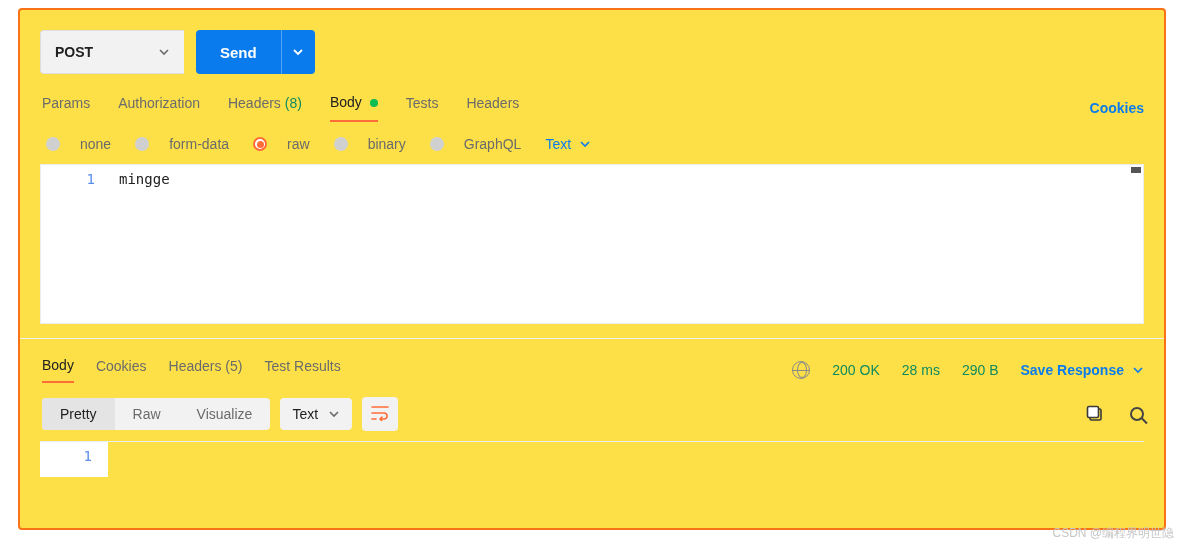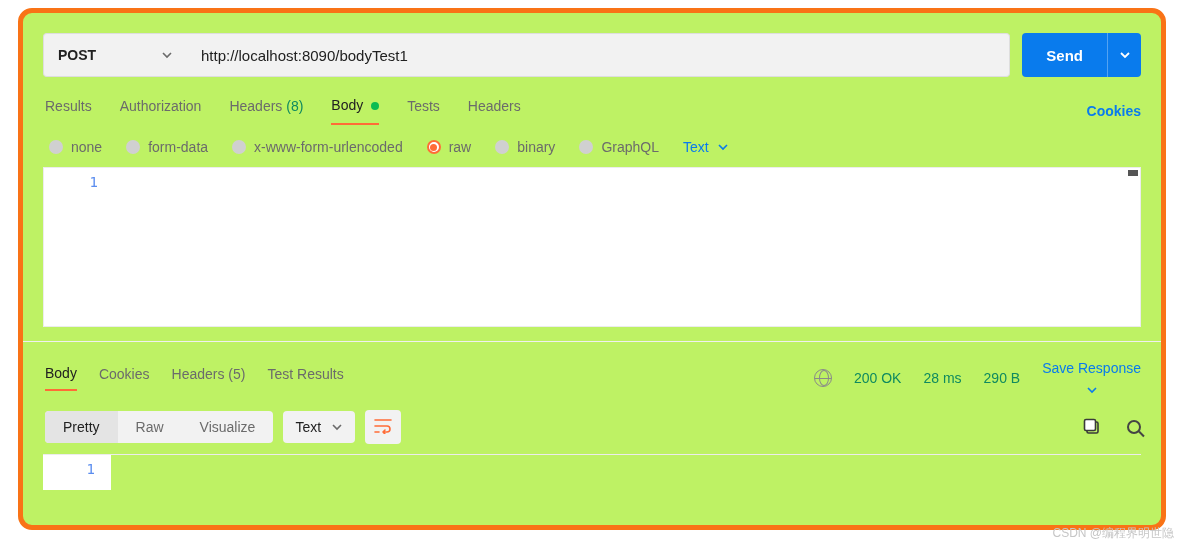"POST" .window { background: #bef264 -> #fde047; border: 5px solid #f97316 -> 2px solid #f97316; border-radius: 14px -> 4px }
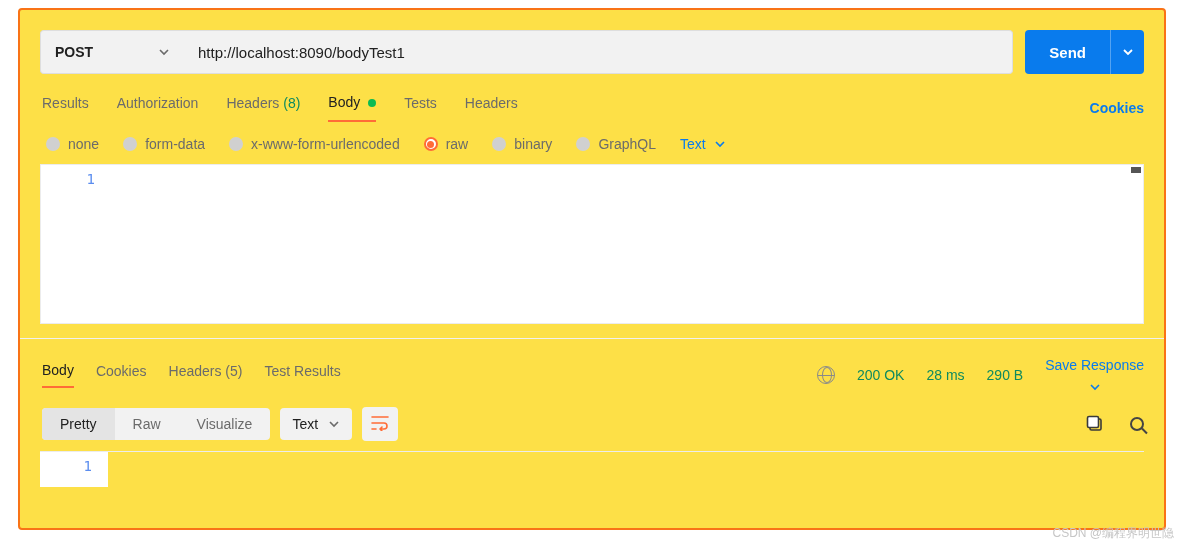"http://localhost:8090/bodyTest1" div.url-input { html: <div> <span>http://localhost:8090/bodyTest1</span> </div> -> none }
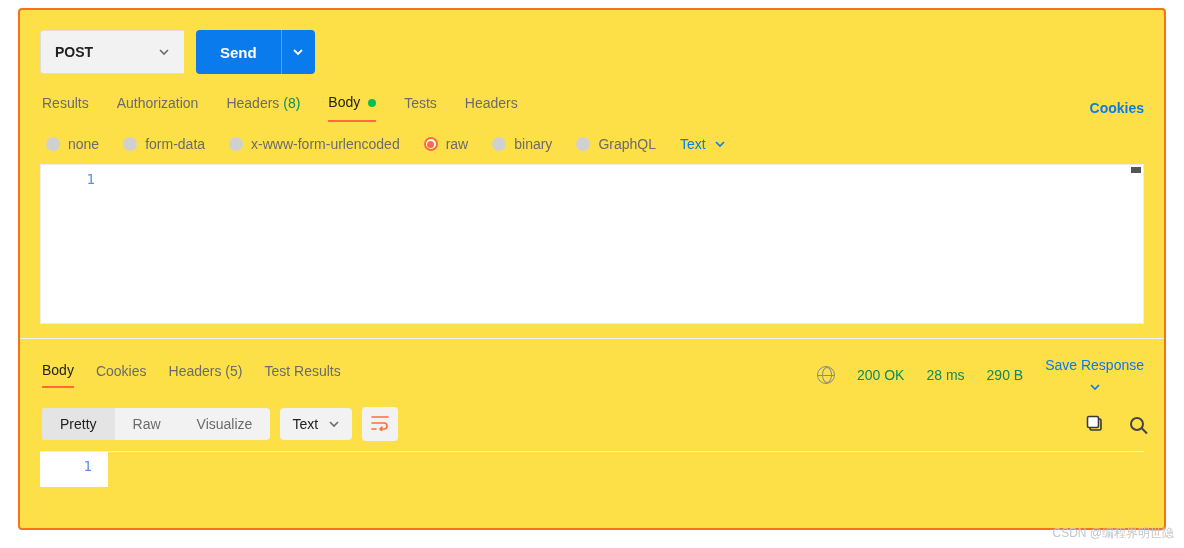"Results" div.tab { text: Results -> Params }
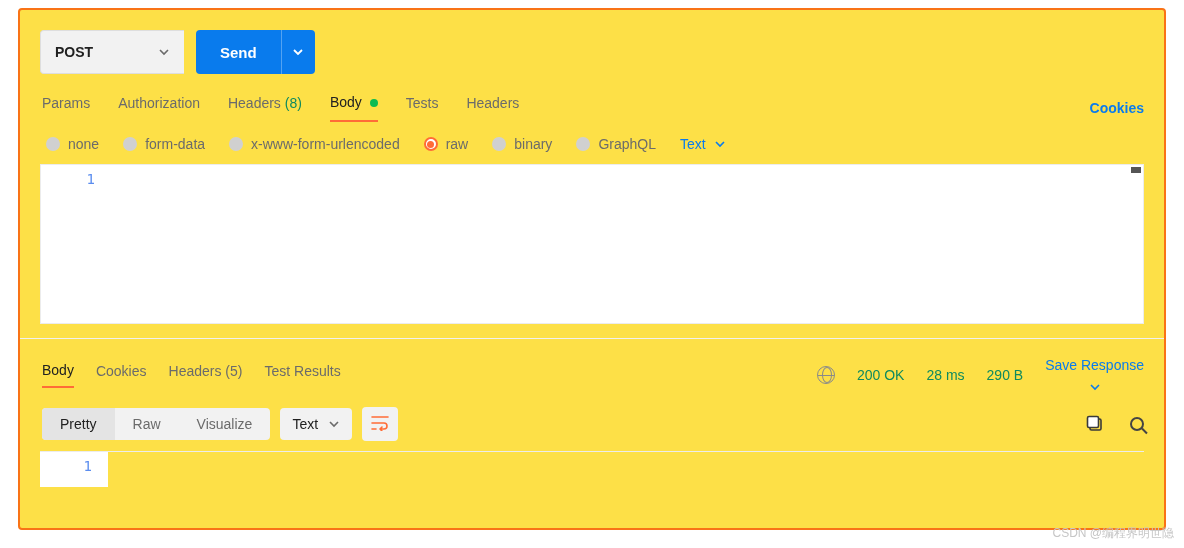"none" .radio { gap: 8px -> 20px }
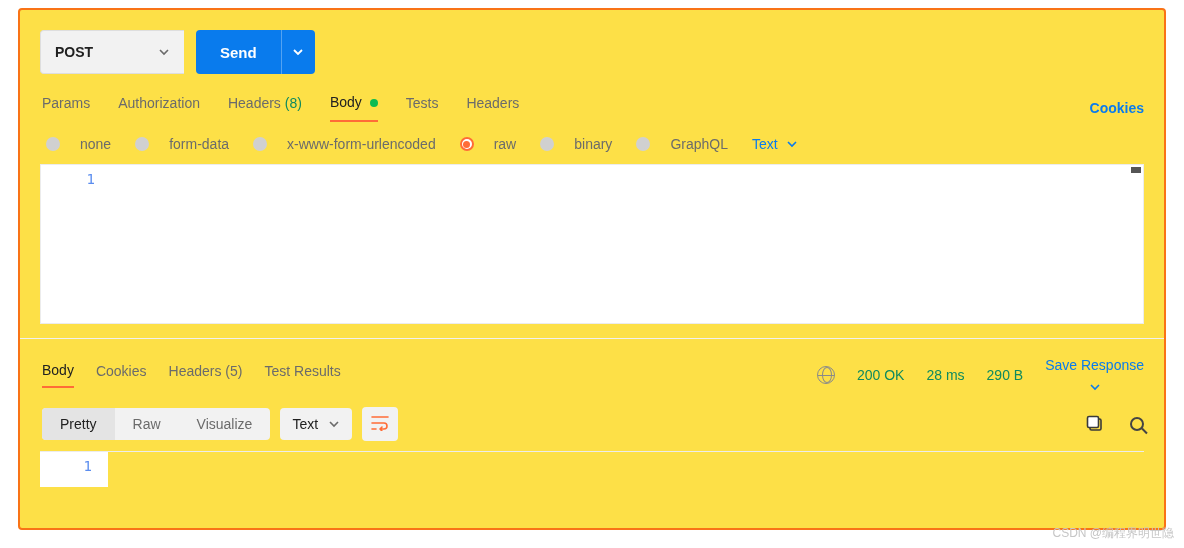"x-www-form-urlencoded" div.radio { html: <div> <span></span> <span>x-www-form-urlencoded</span> </div> -> none }
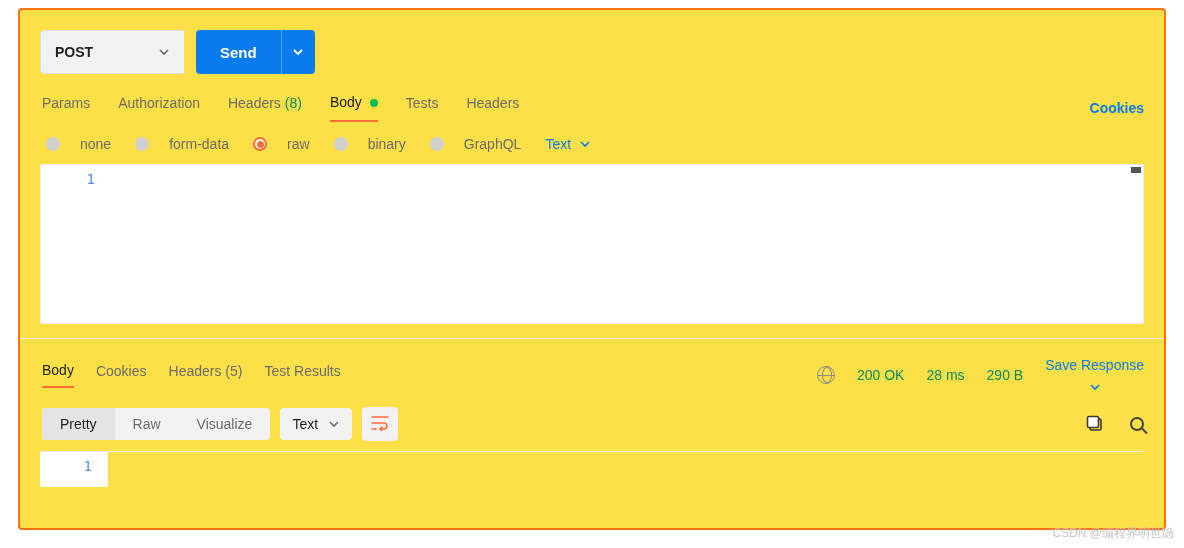"mingge" div.code { html: none -> <div><span>mingge</span></div> }
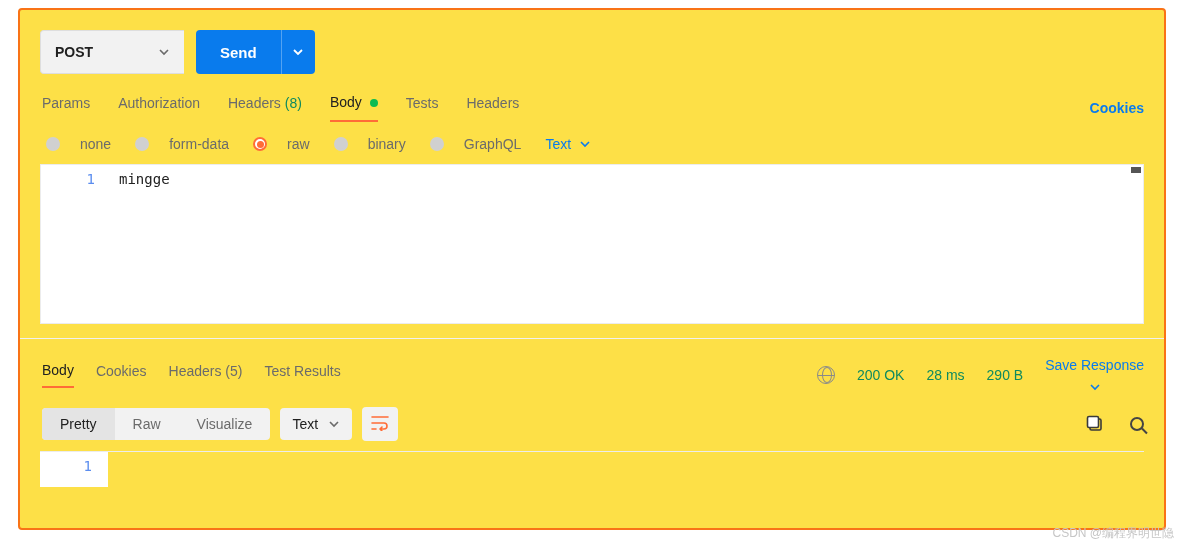"Save Response" .save-resp { flex-direction: column -> none; font-weight: 400 -> 700 }
